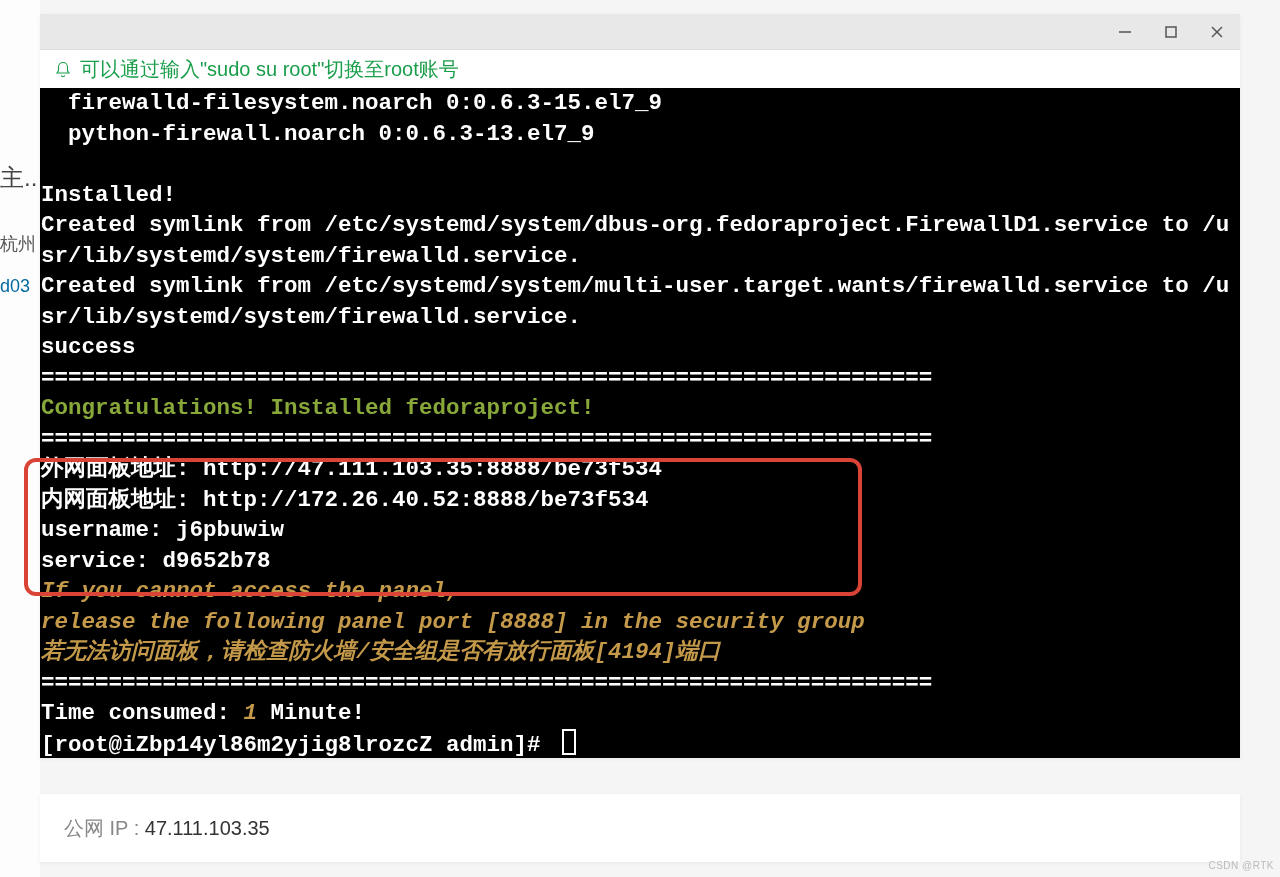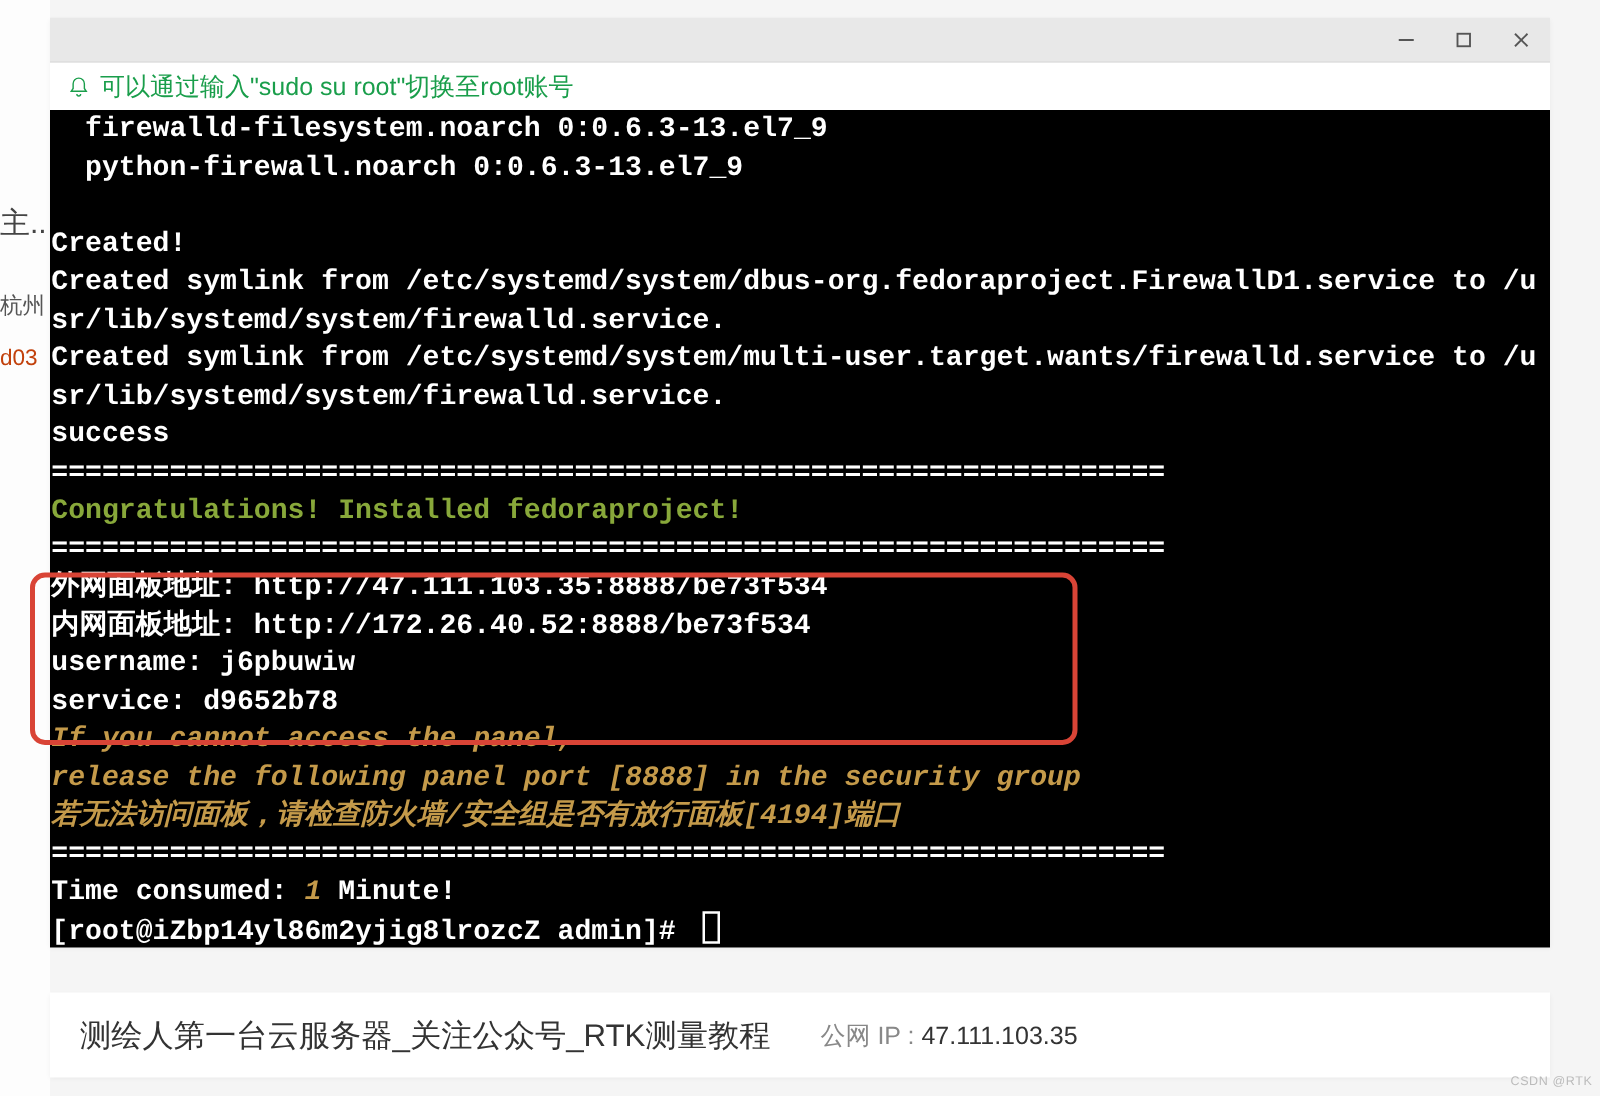"firewalld-filesystem.noarch" span.t-white { text: 0:0.6.3-13.el7 -> 0:0.6.3-15.el7 }
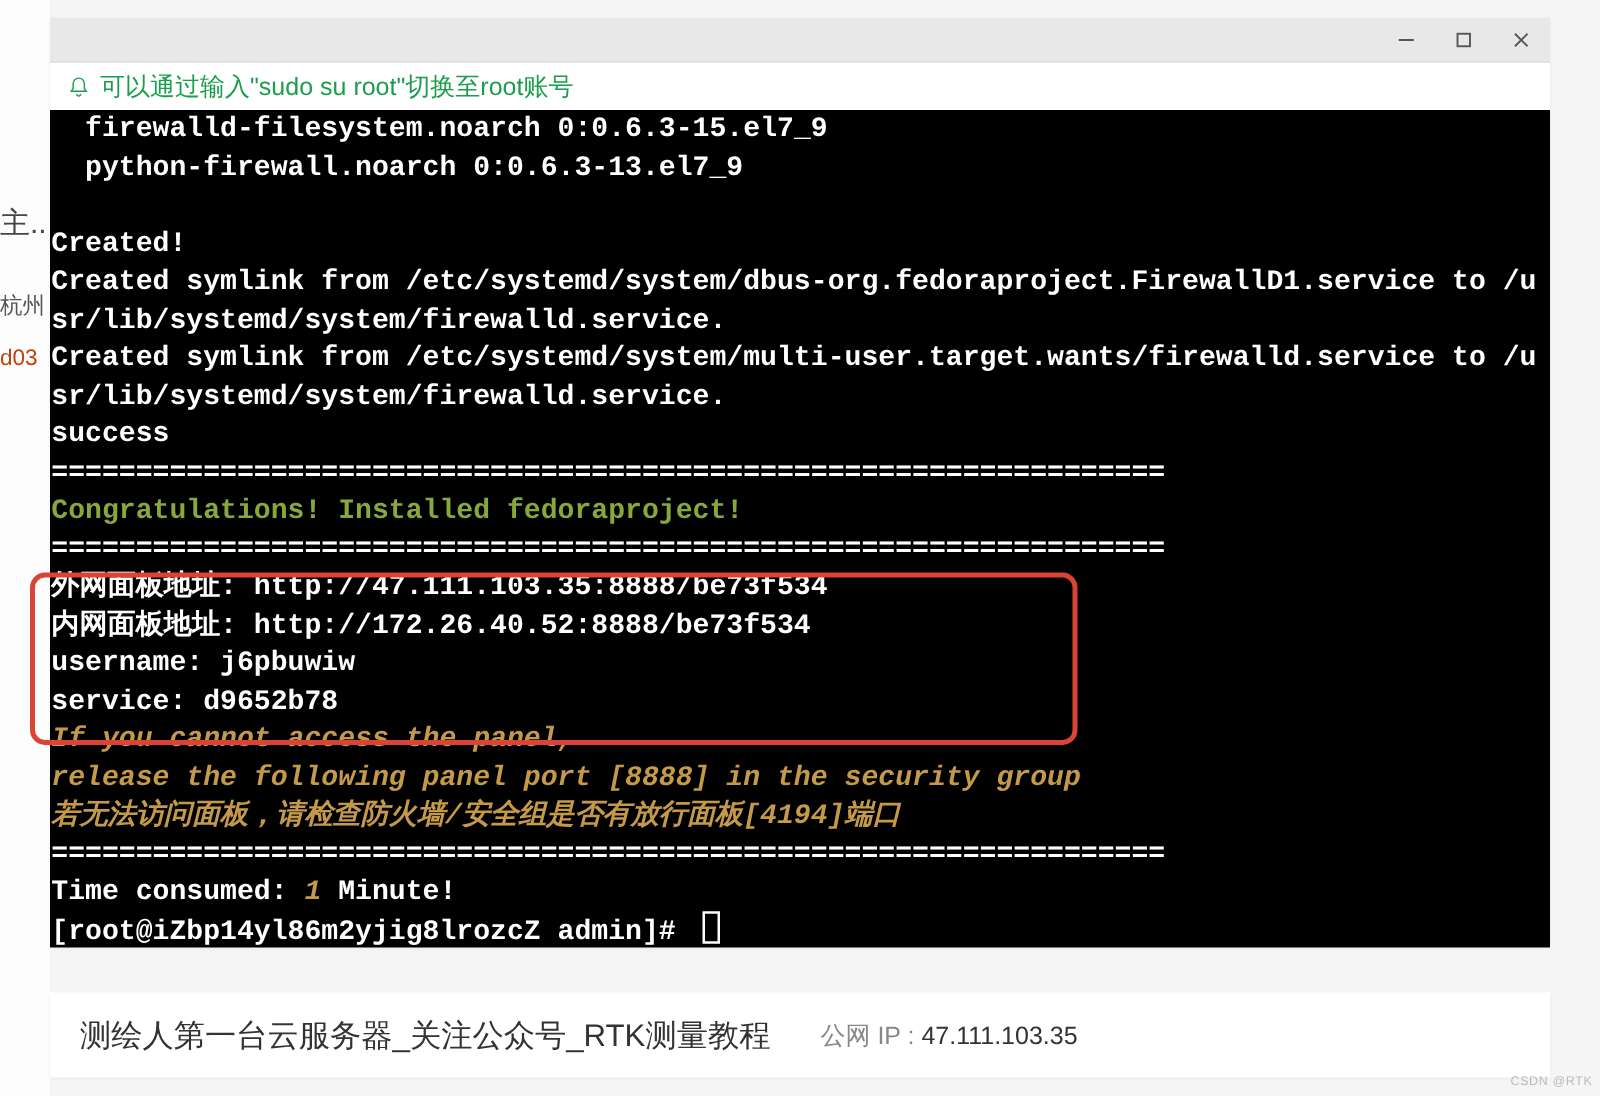"Created!" span.t-white { text: Created -> Installed }
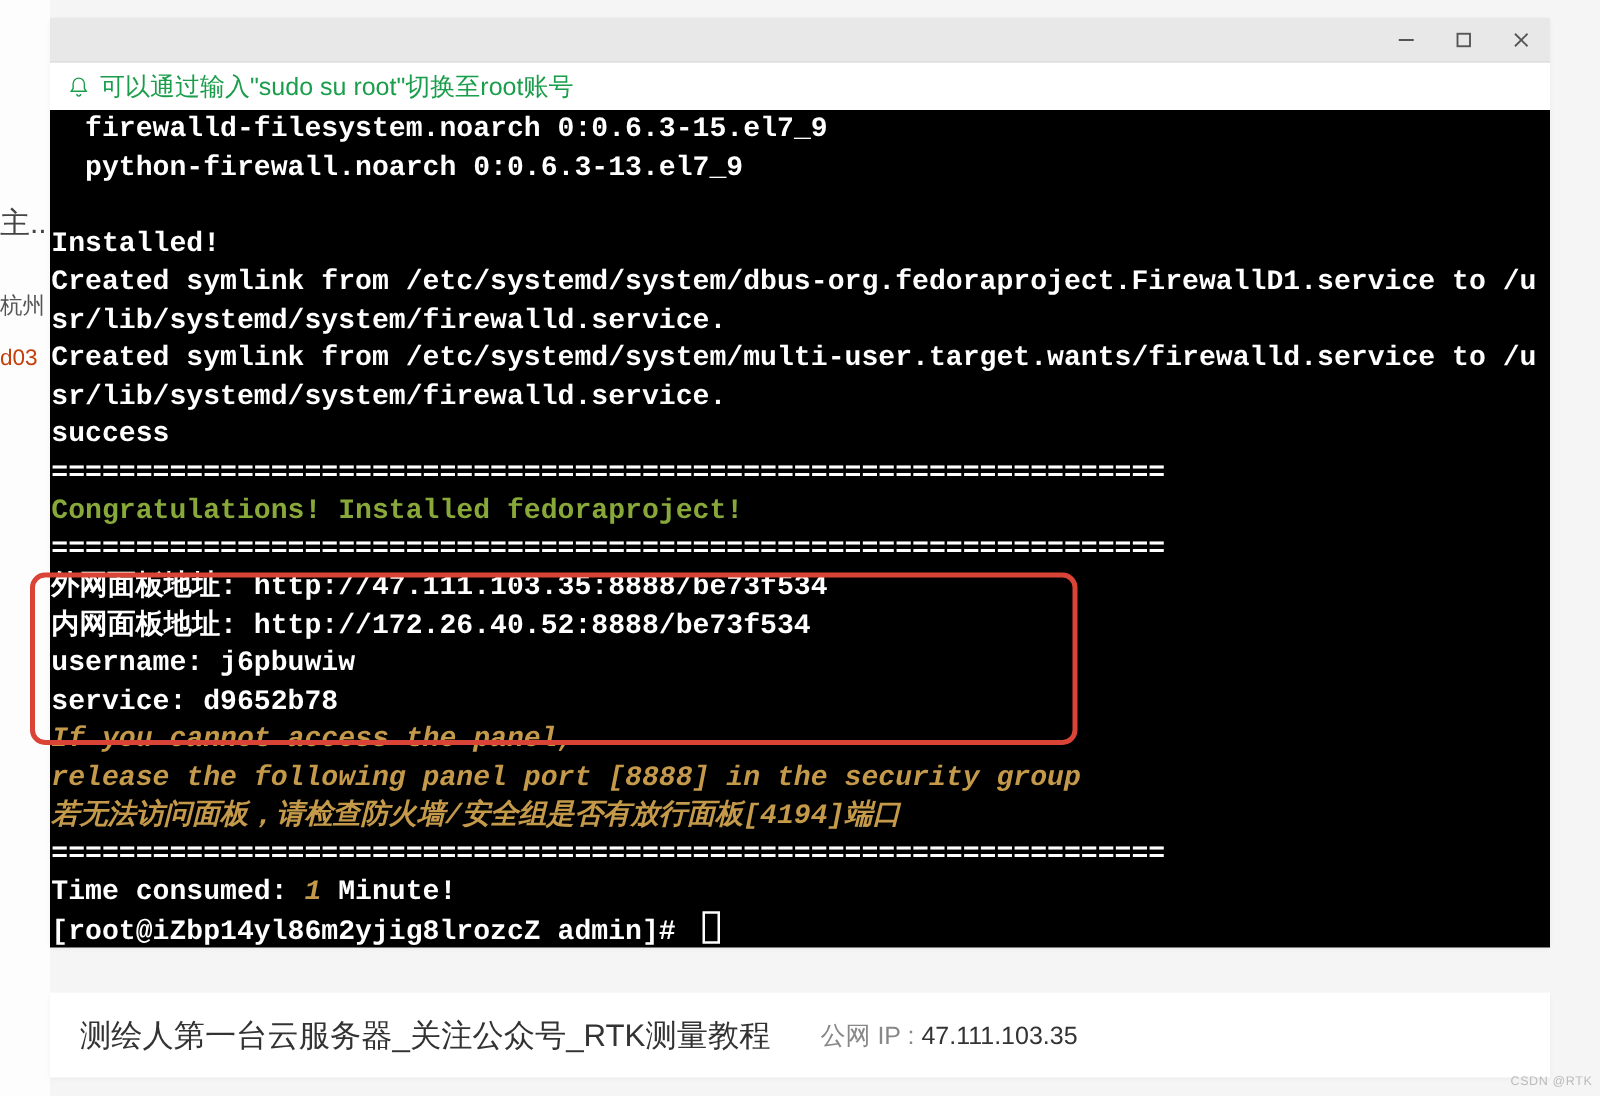"d03" .left-strip .txt3 { color: #c2410c -> #0369a1 }
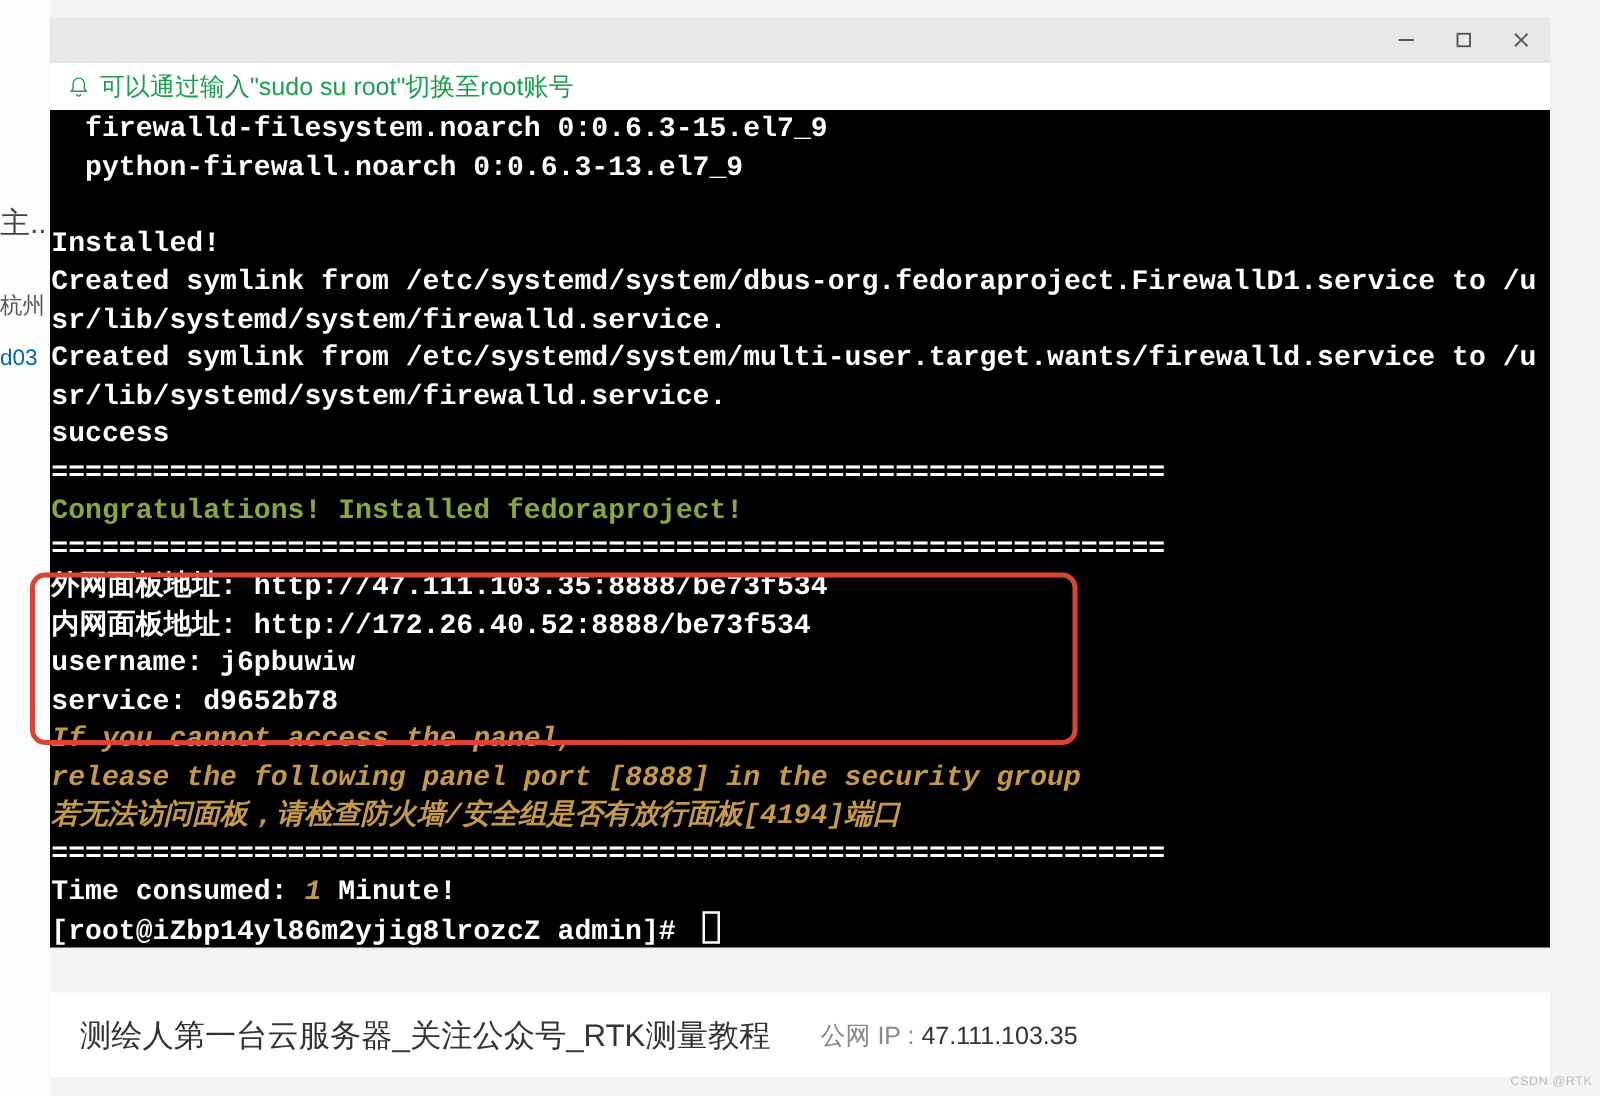"测绘人第一台云服务器_关注公众号_RTK测量教程" span.title { html: <span>测绘人第一台云服务器_关注公众号_RTK测量教程</span> -> none }
